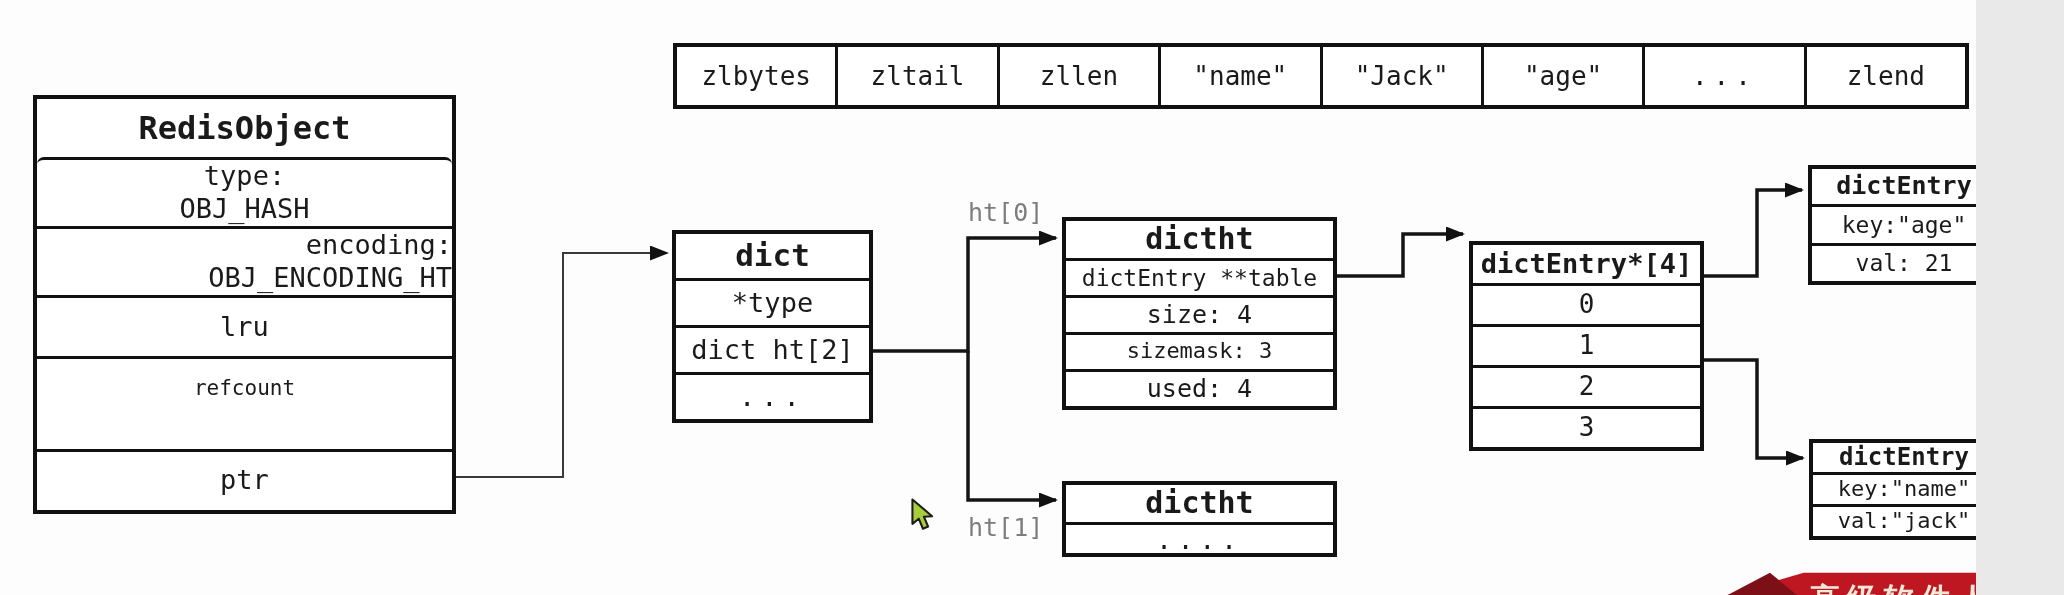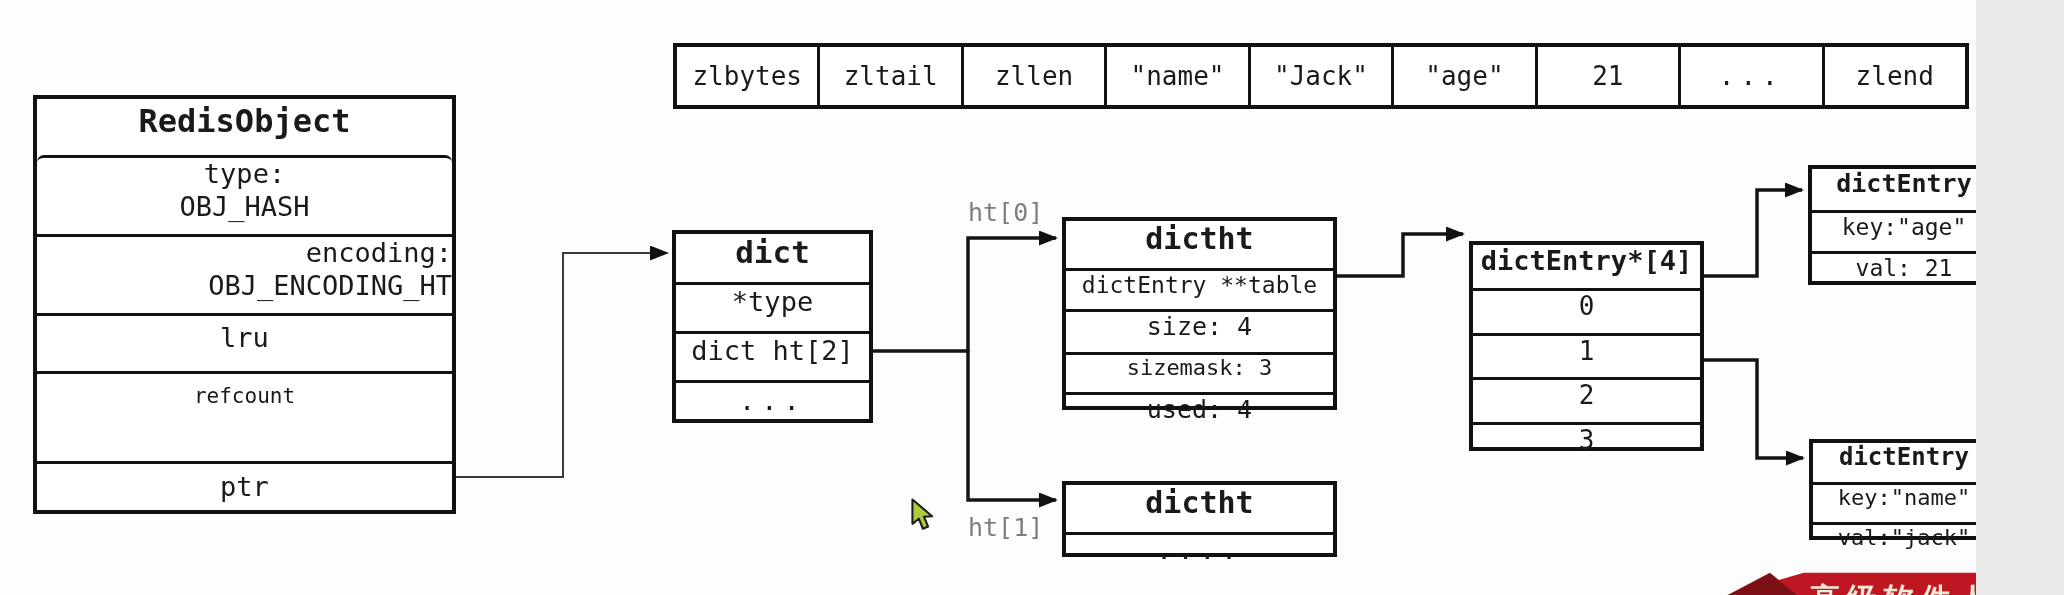"21" div.c { html: <div>21</div> -> none }
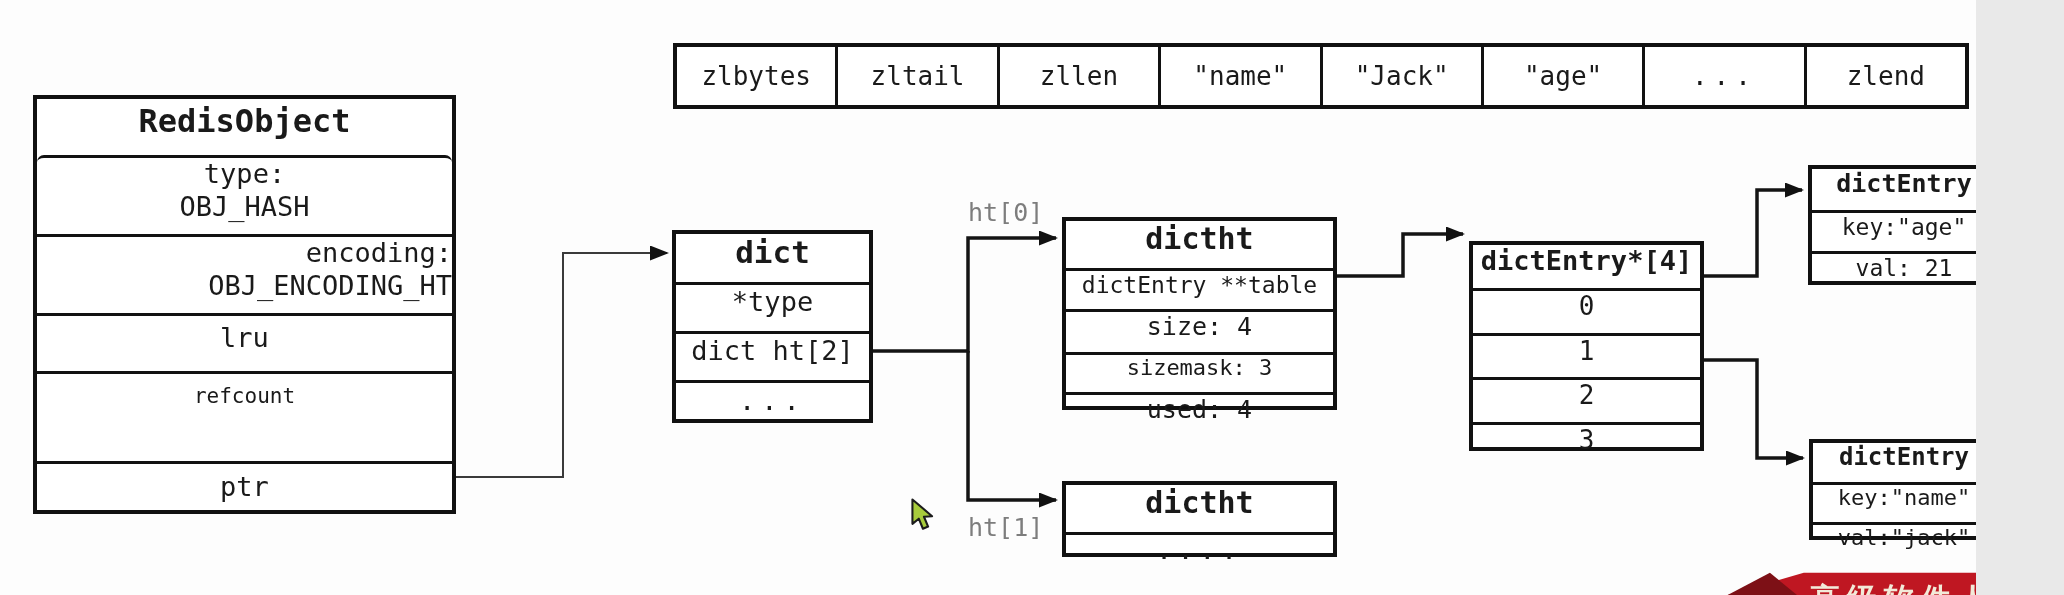"RedisObject" .box { gap: 10px -> none }
